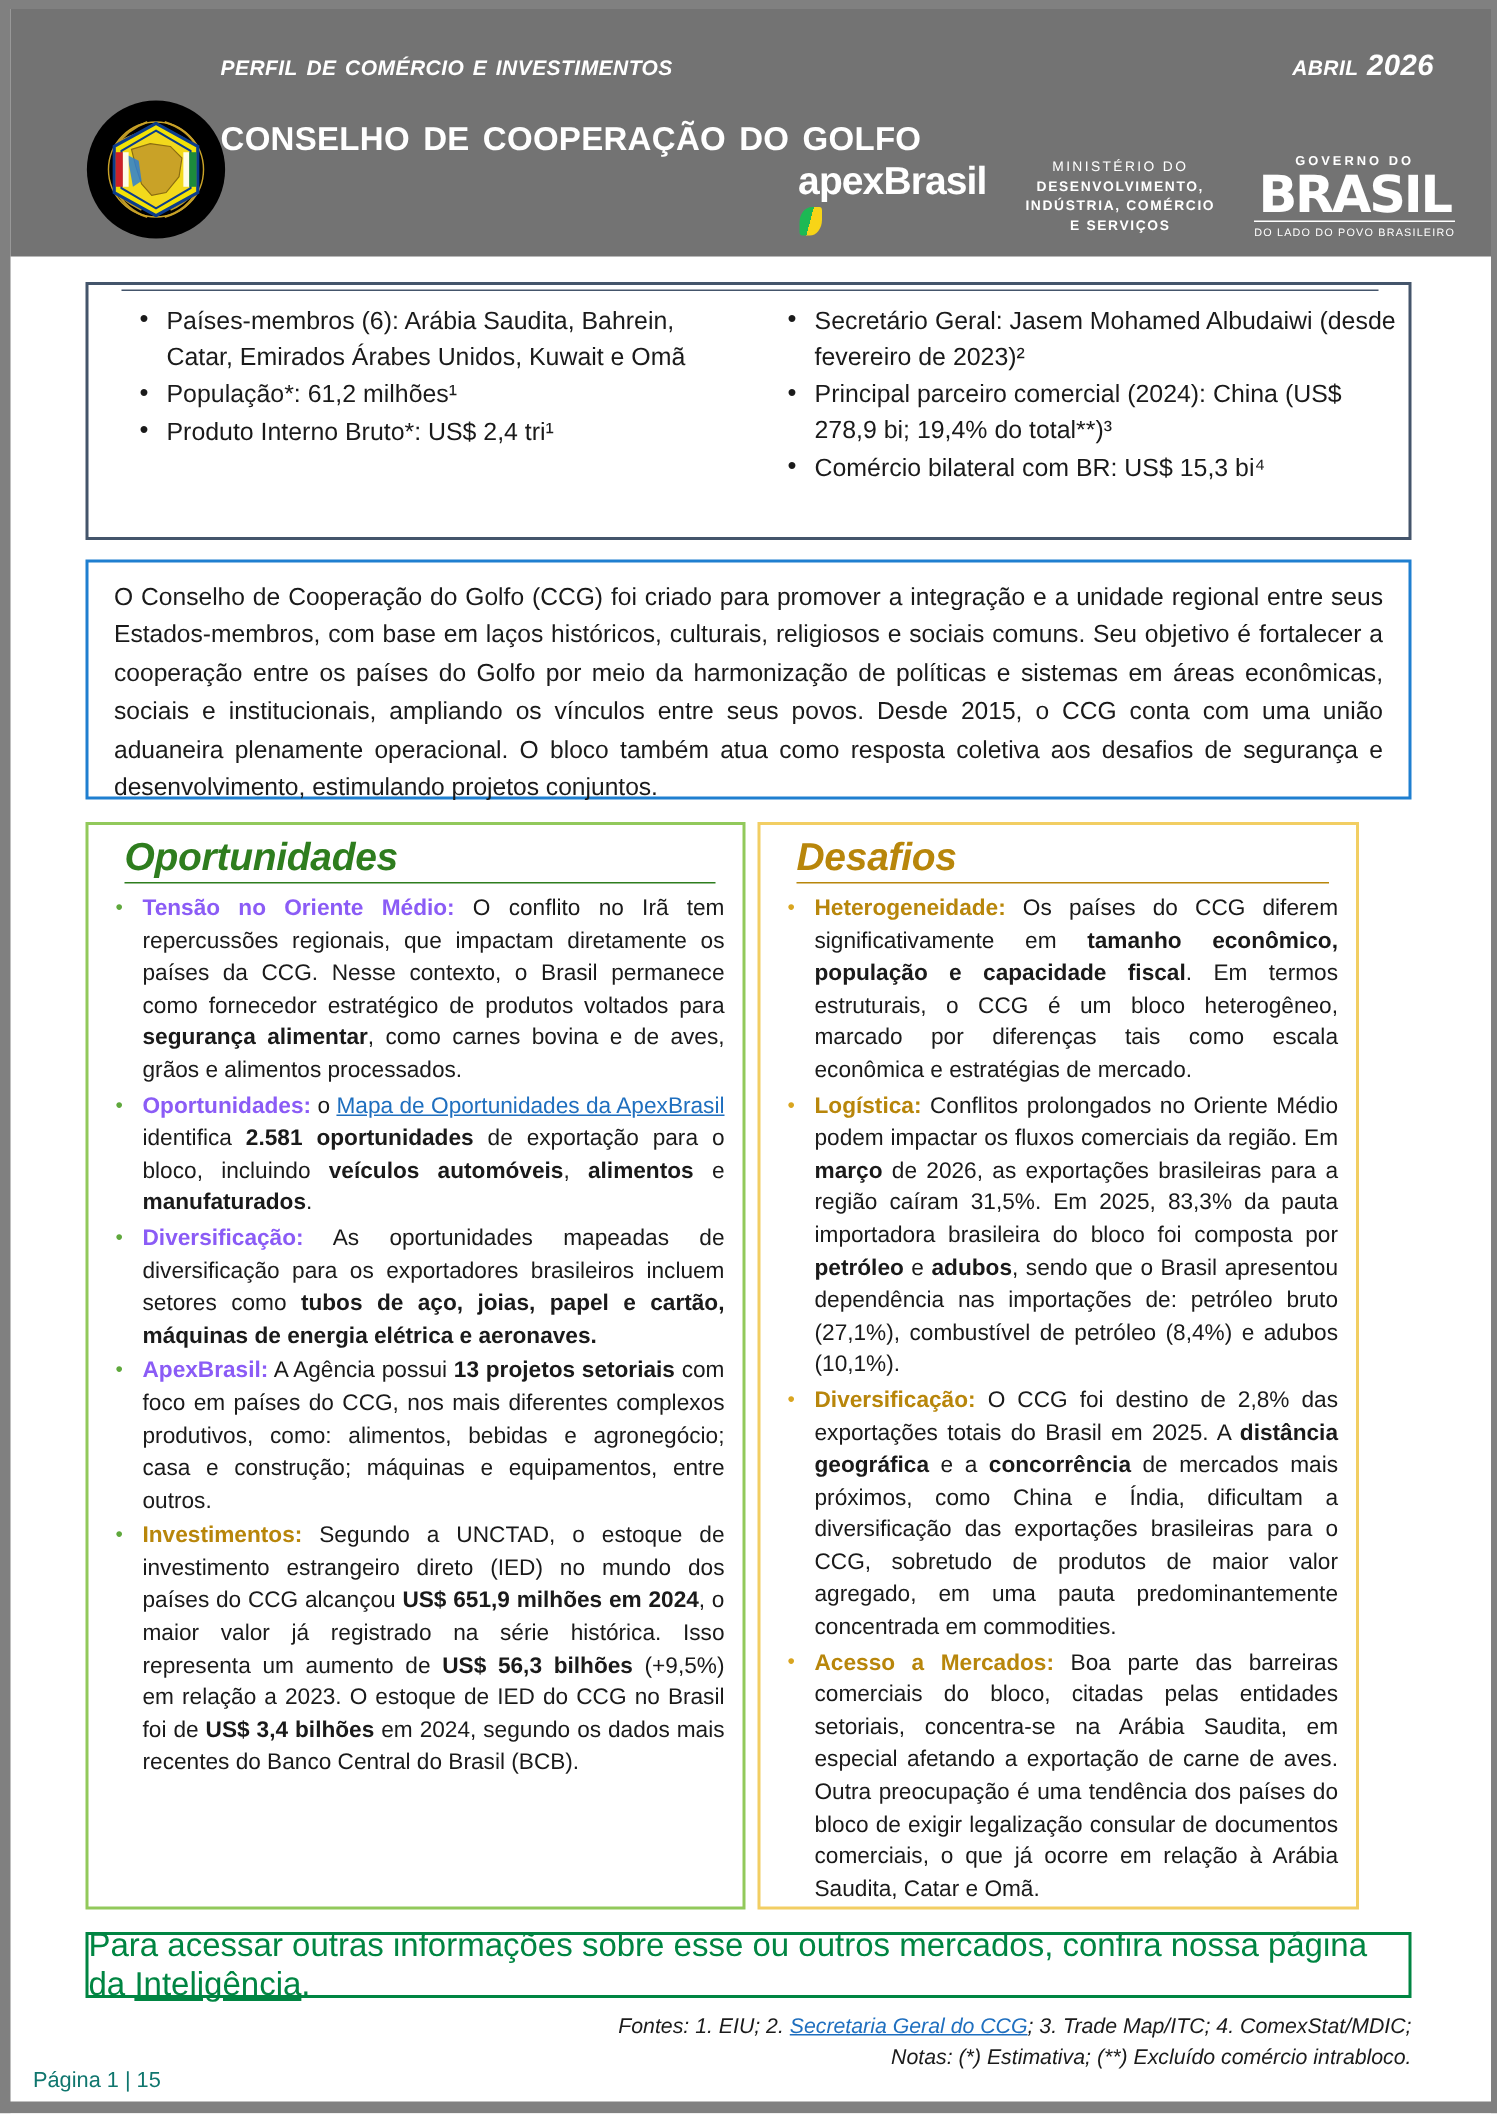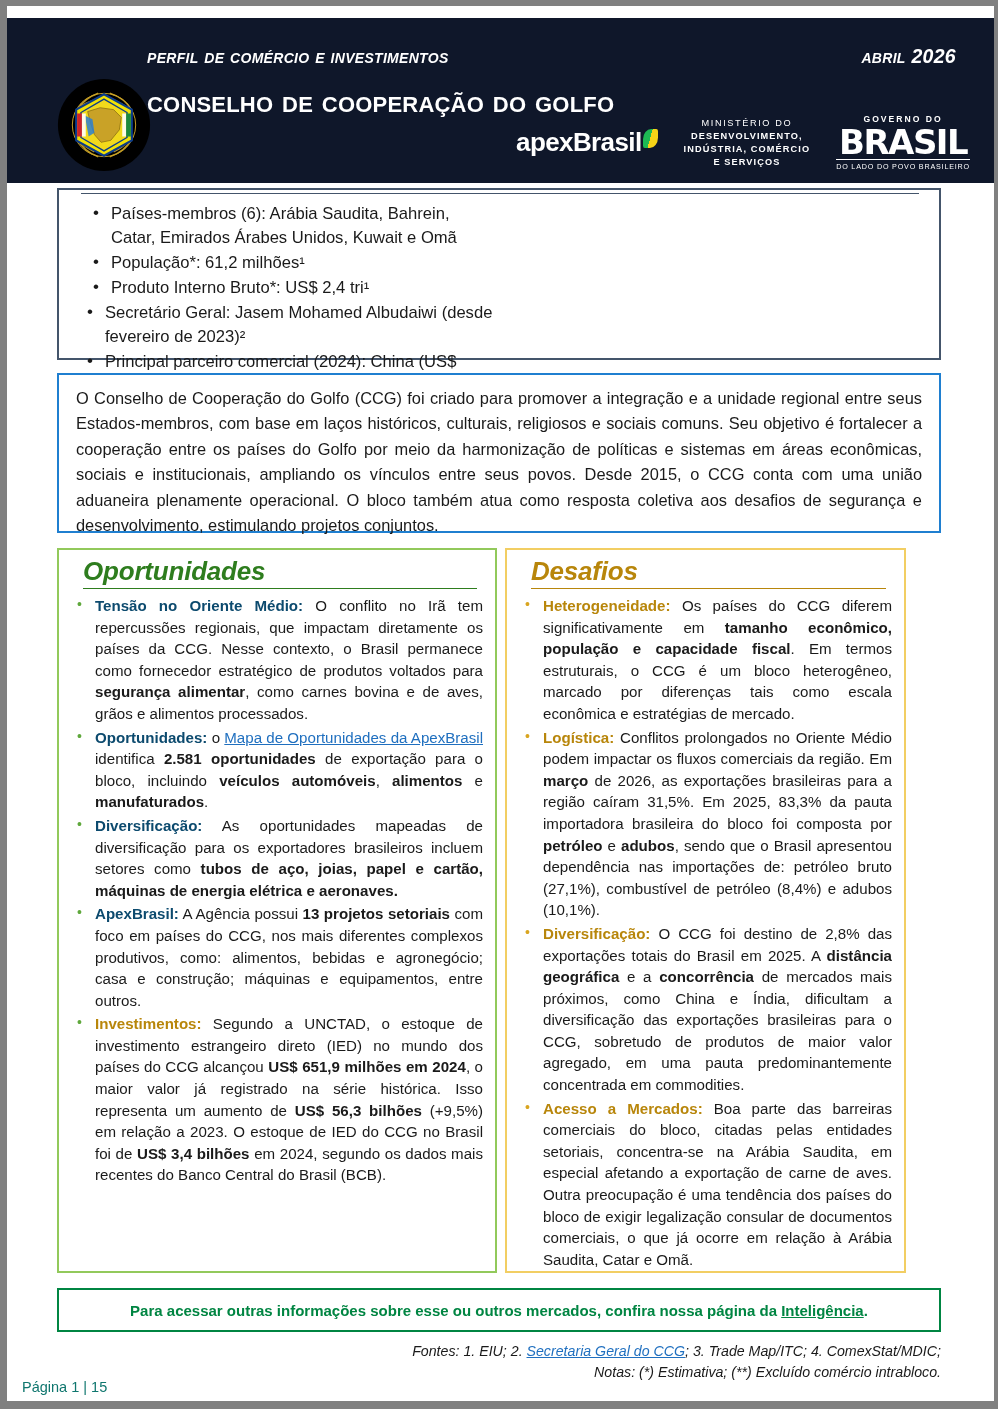"perfil de comércio e investimentos" .header { background: #0f172a -> #737373; margin-top: 12px -> none }
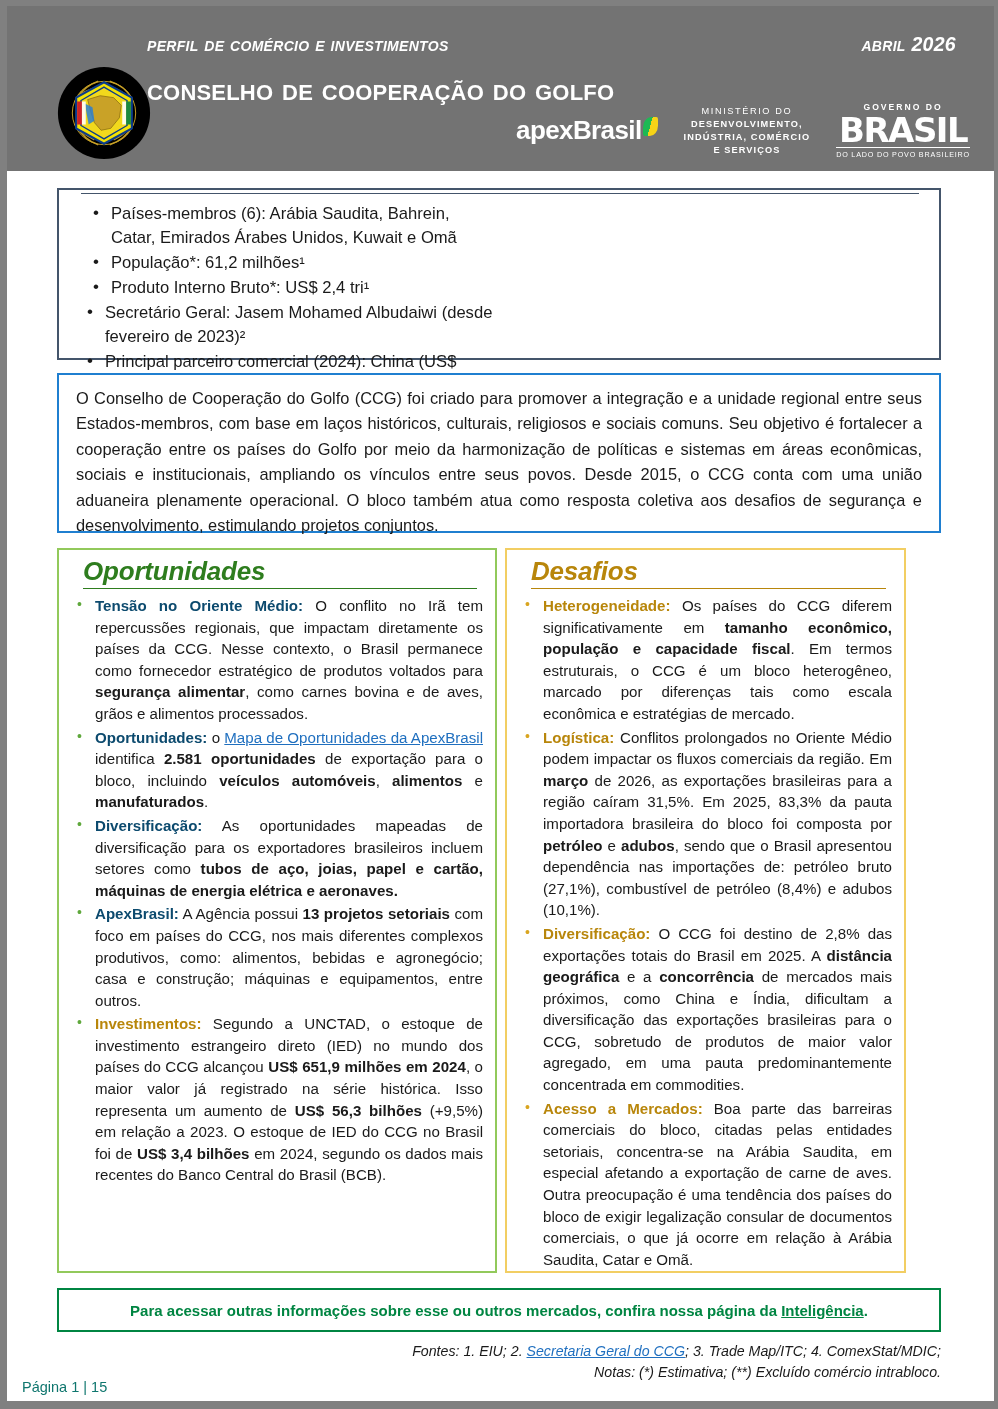"apexBrasil" .apex-logo { flex-direction: none -> column }
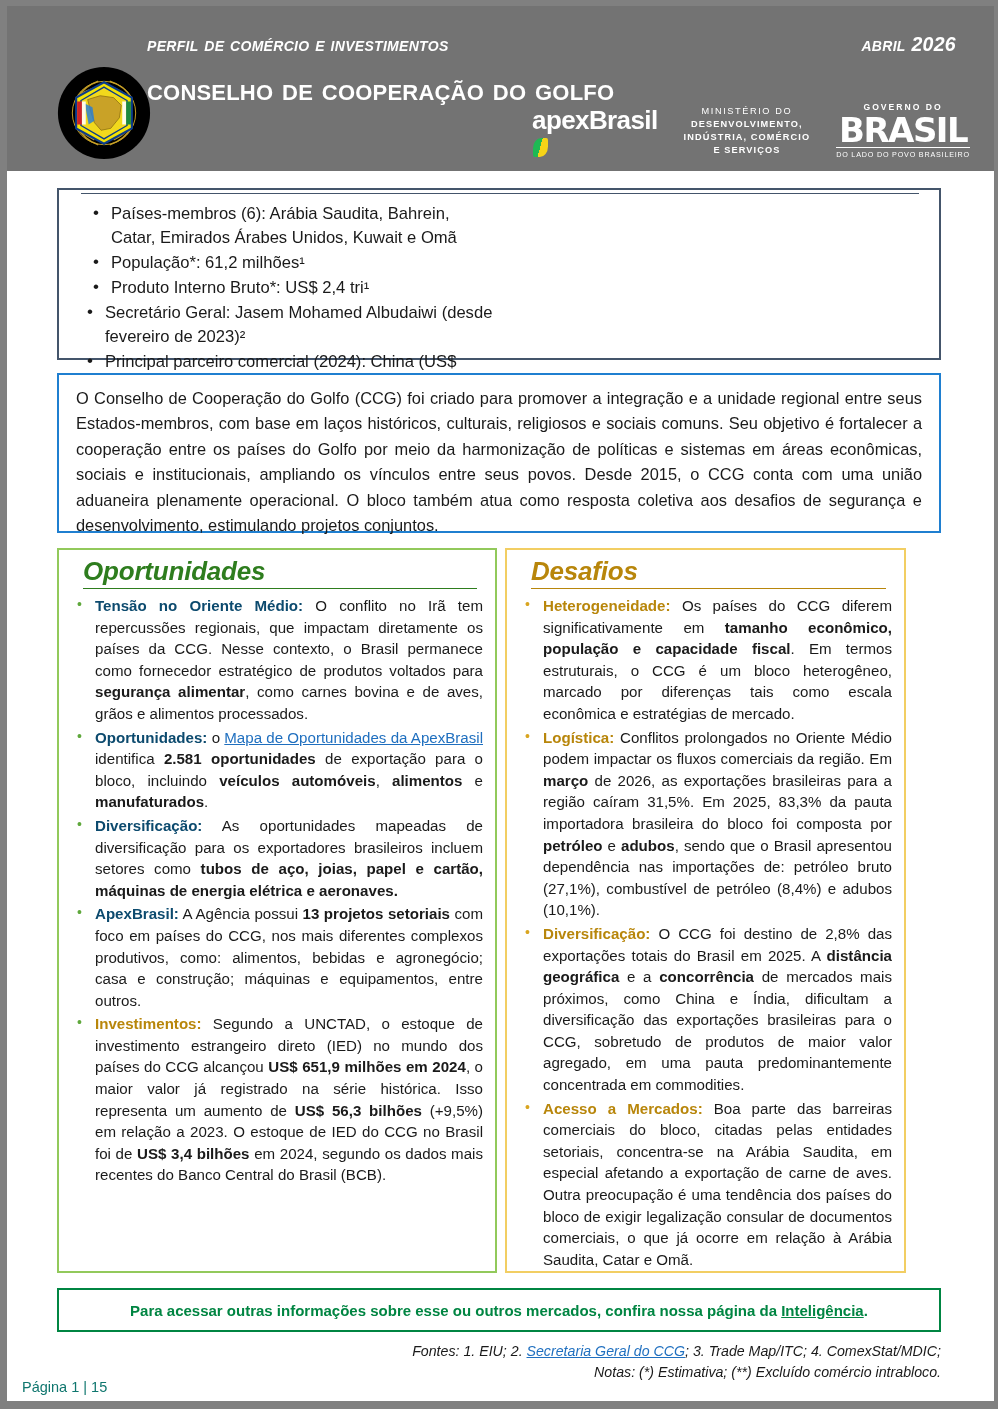"Países-membros (6): Arábia Saudita," .dados-cols { flex-direction: column -> none }
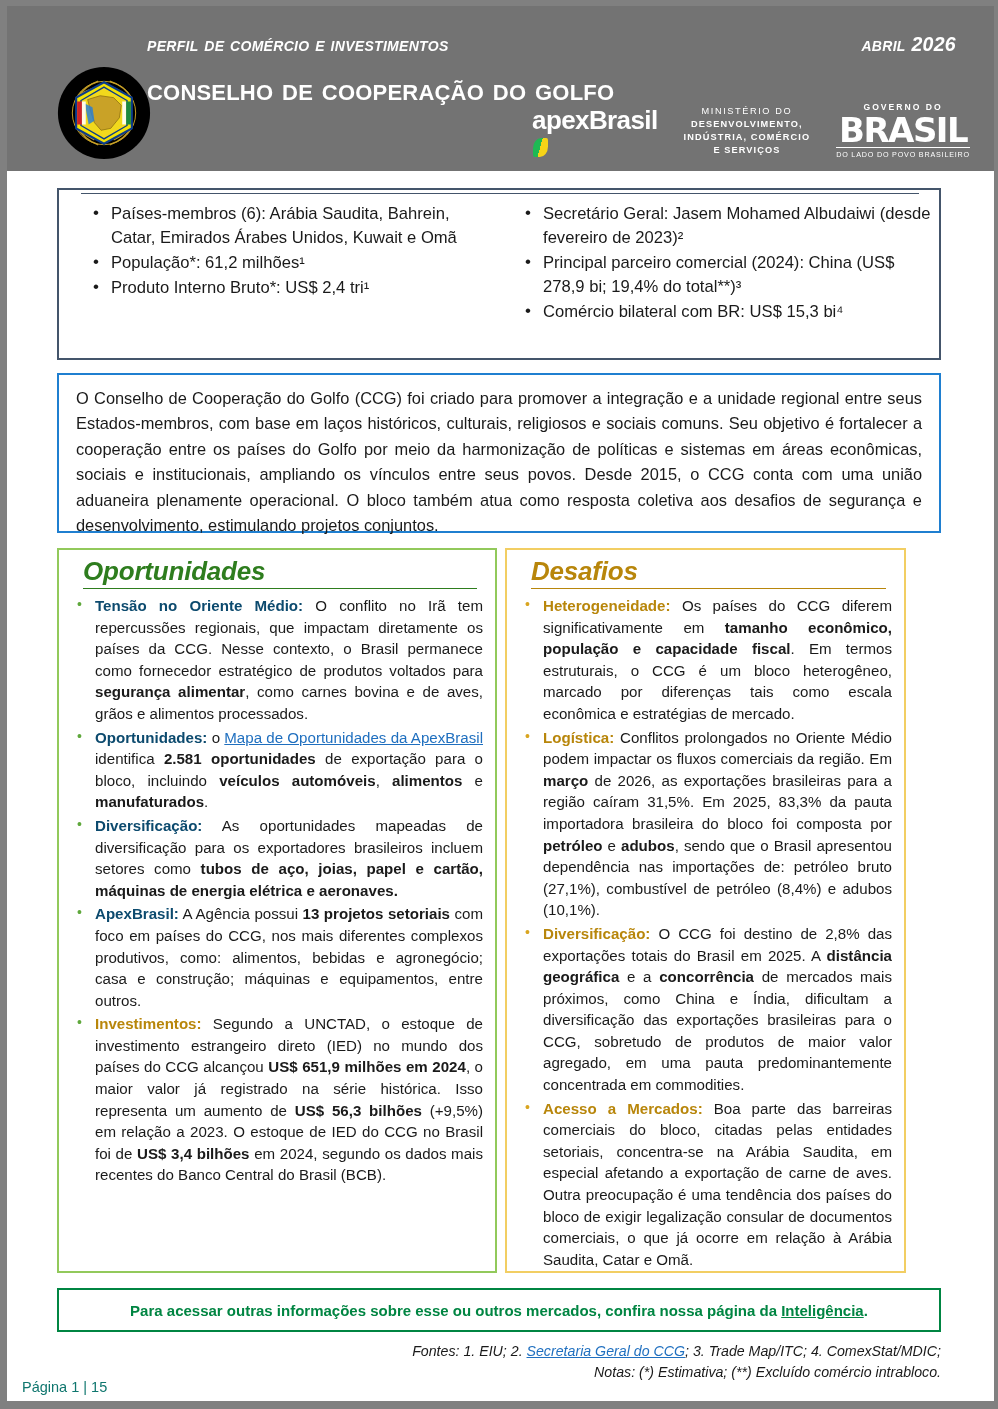"Tensão no Oriente Médio:" .lead-green { color: #0c4a6e -> #8b5cf6 }
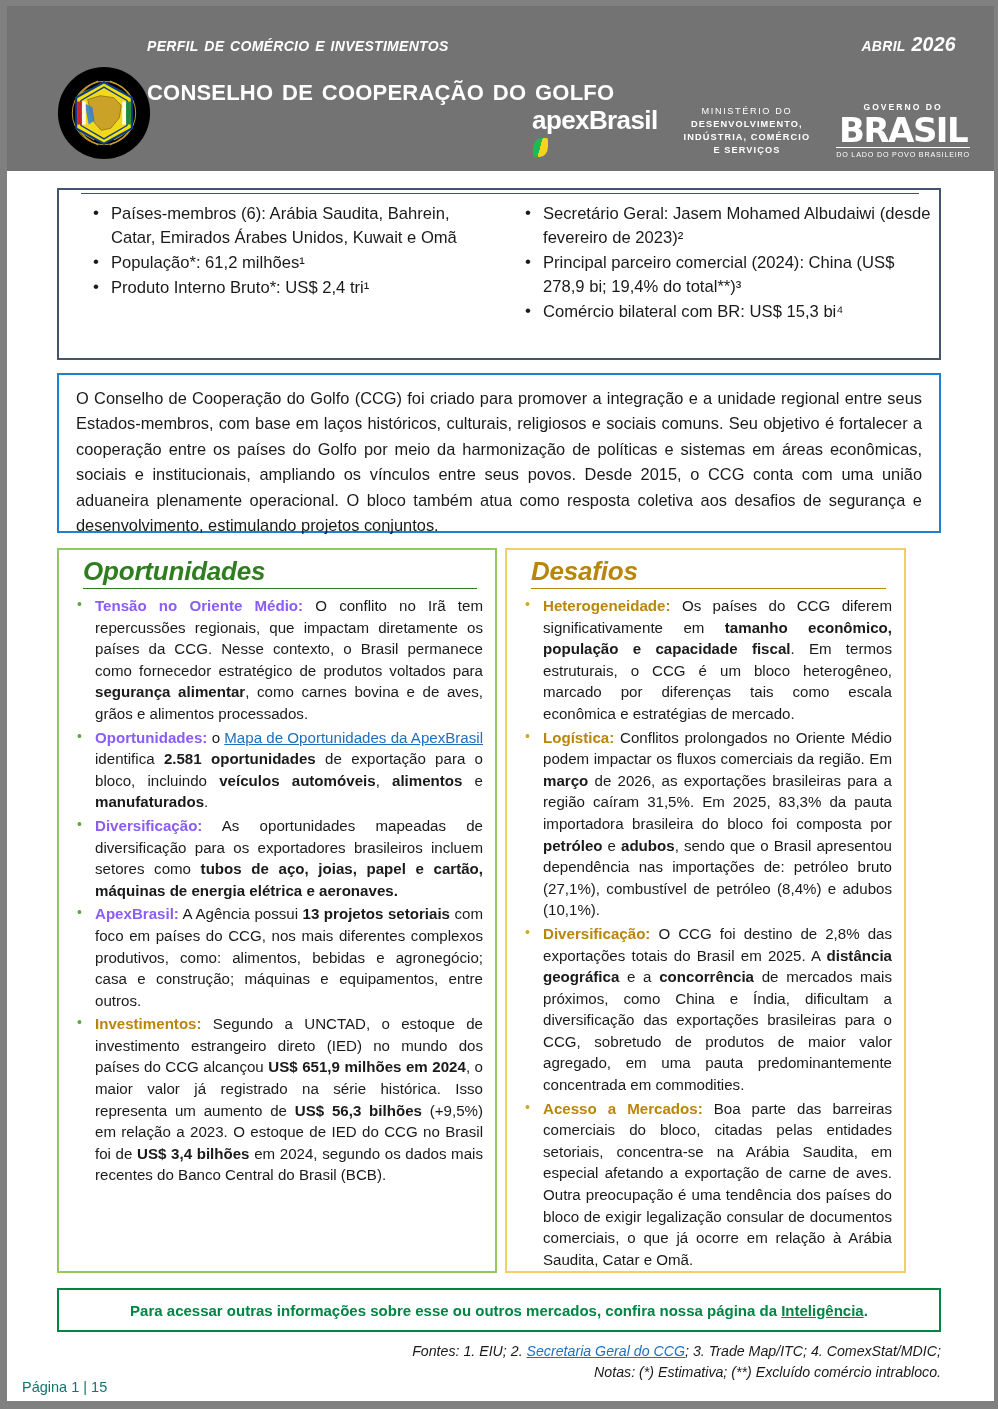"Para acessar outras informações sobre" .cta-text { font-size: 15px -> 22px; font-weight: bold -> normal }
